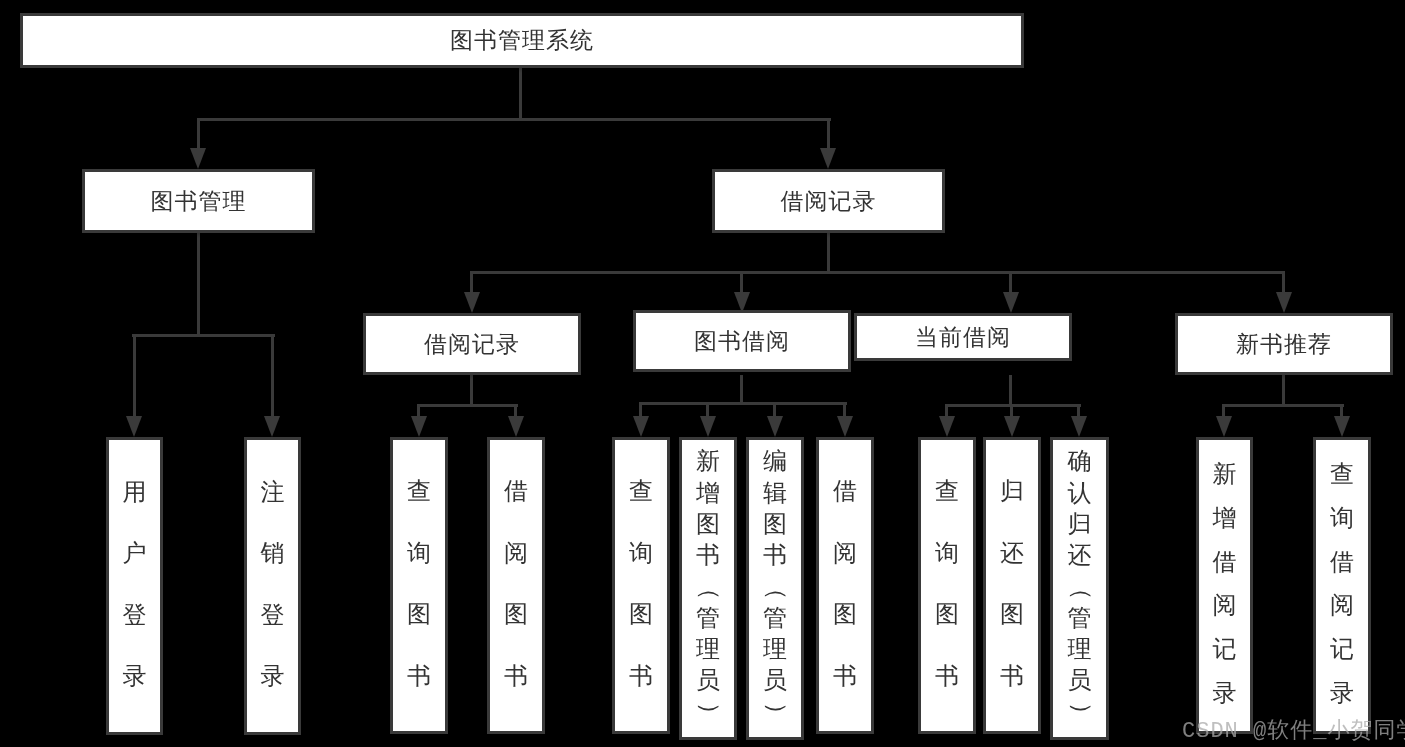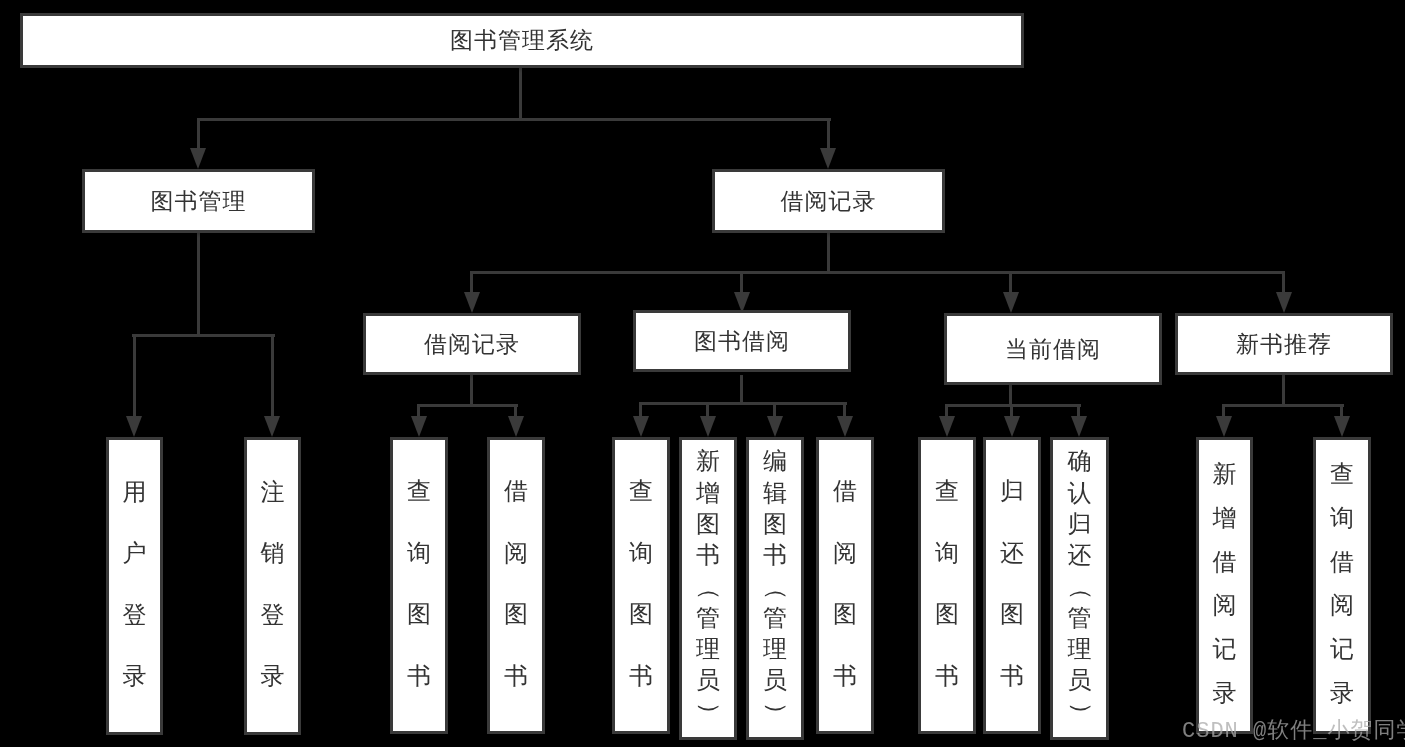"当前借阅" div.hbox { height: 72px -> 48px; left: 944px -> 854px }
